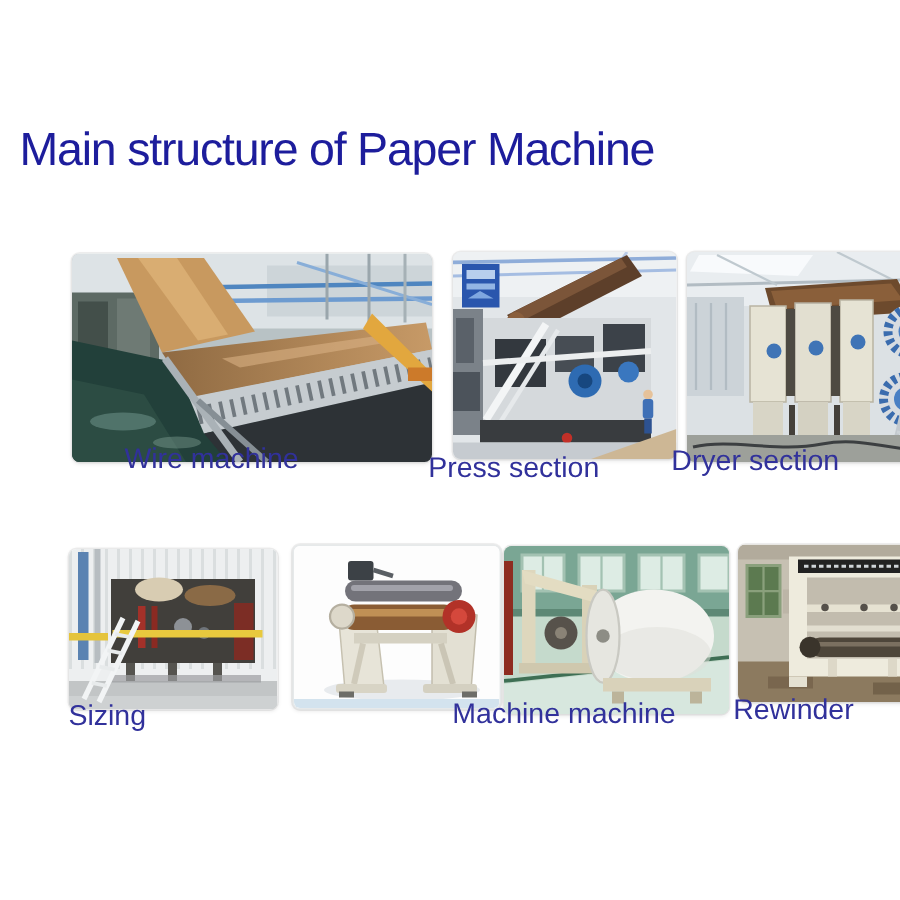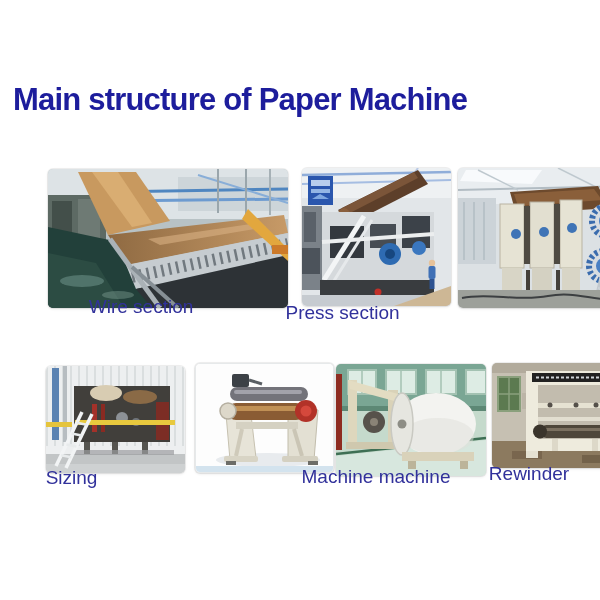"Main structure of Paper Machine" .title { font-weight: 700 -> 400 }
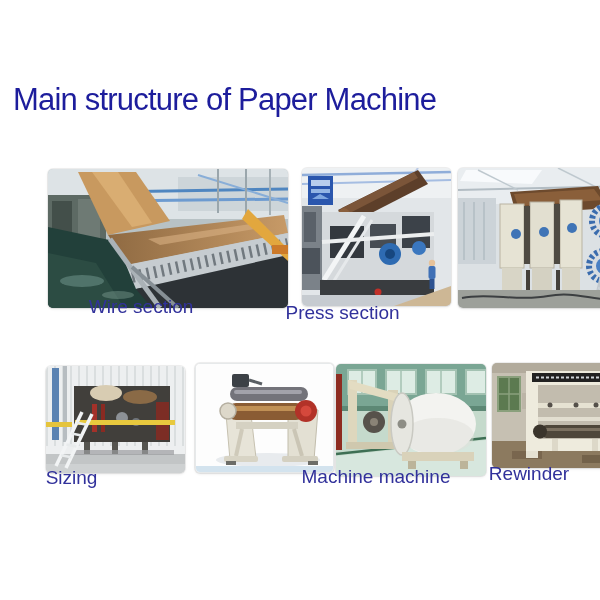"Wire section" div.caption { text: section -> machine }
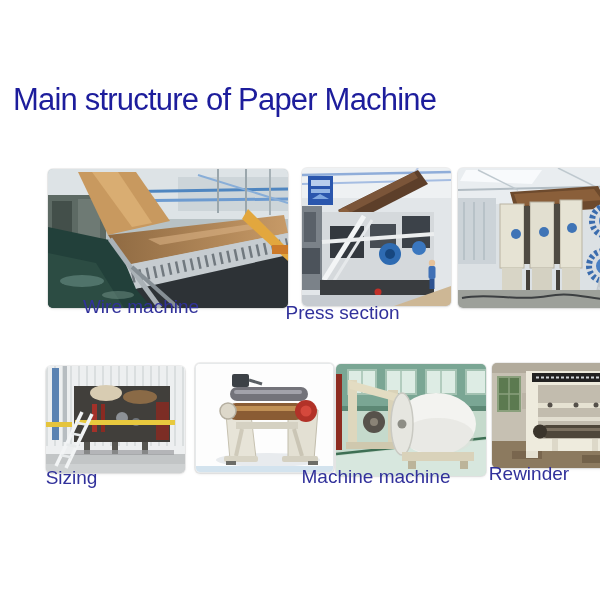"Dryer section" div.caption { html: none -> <div>Dryer section</div> }
